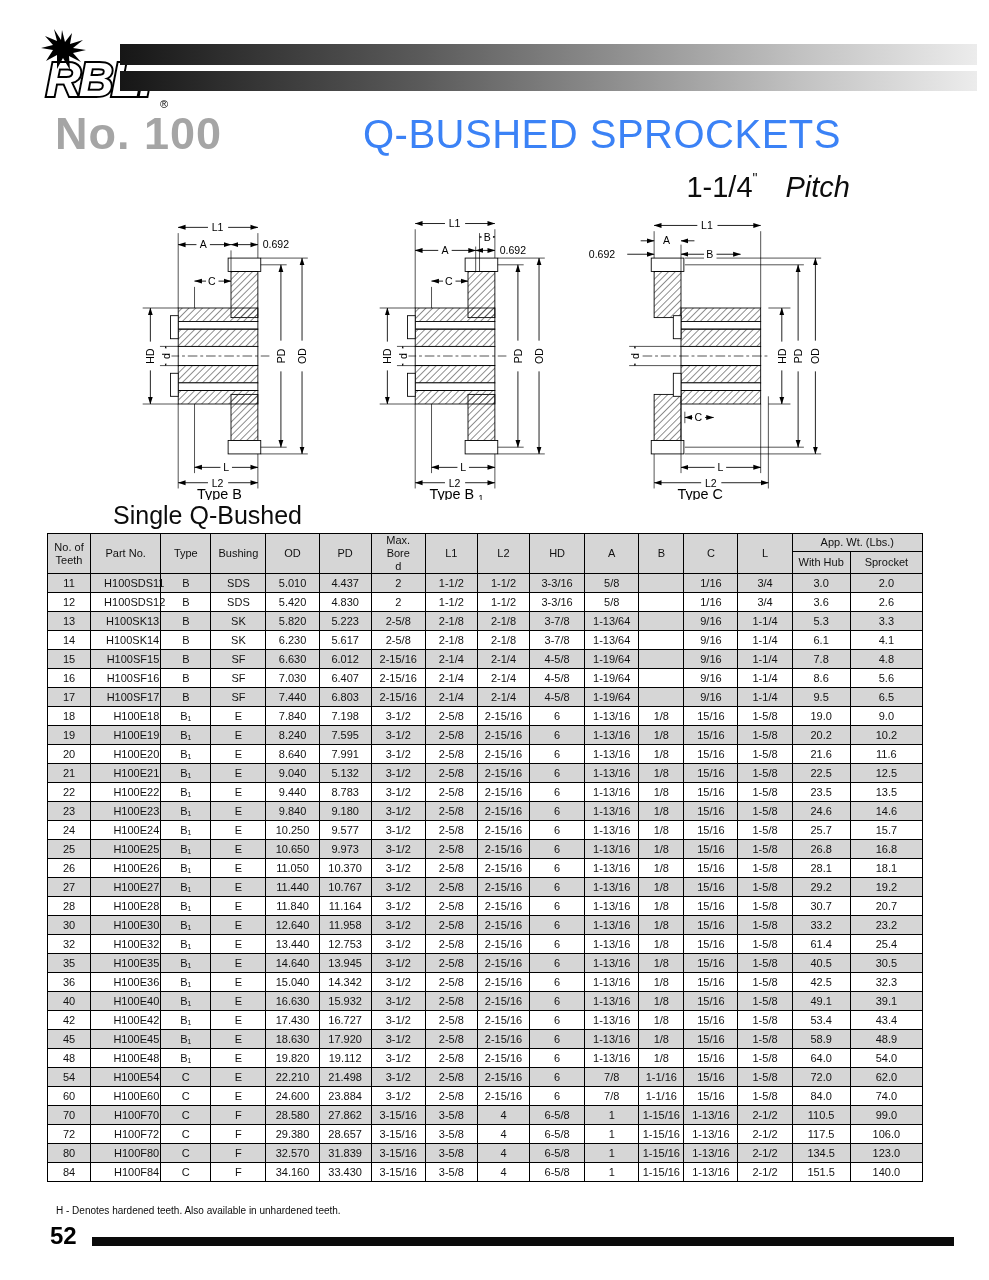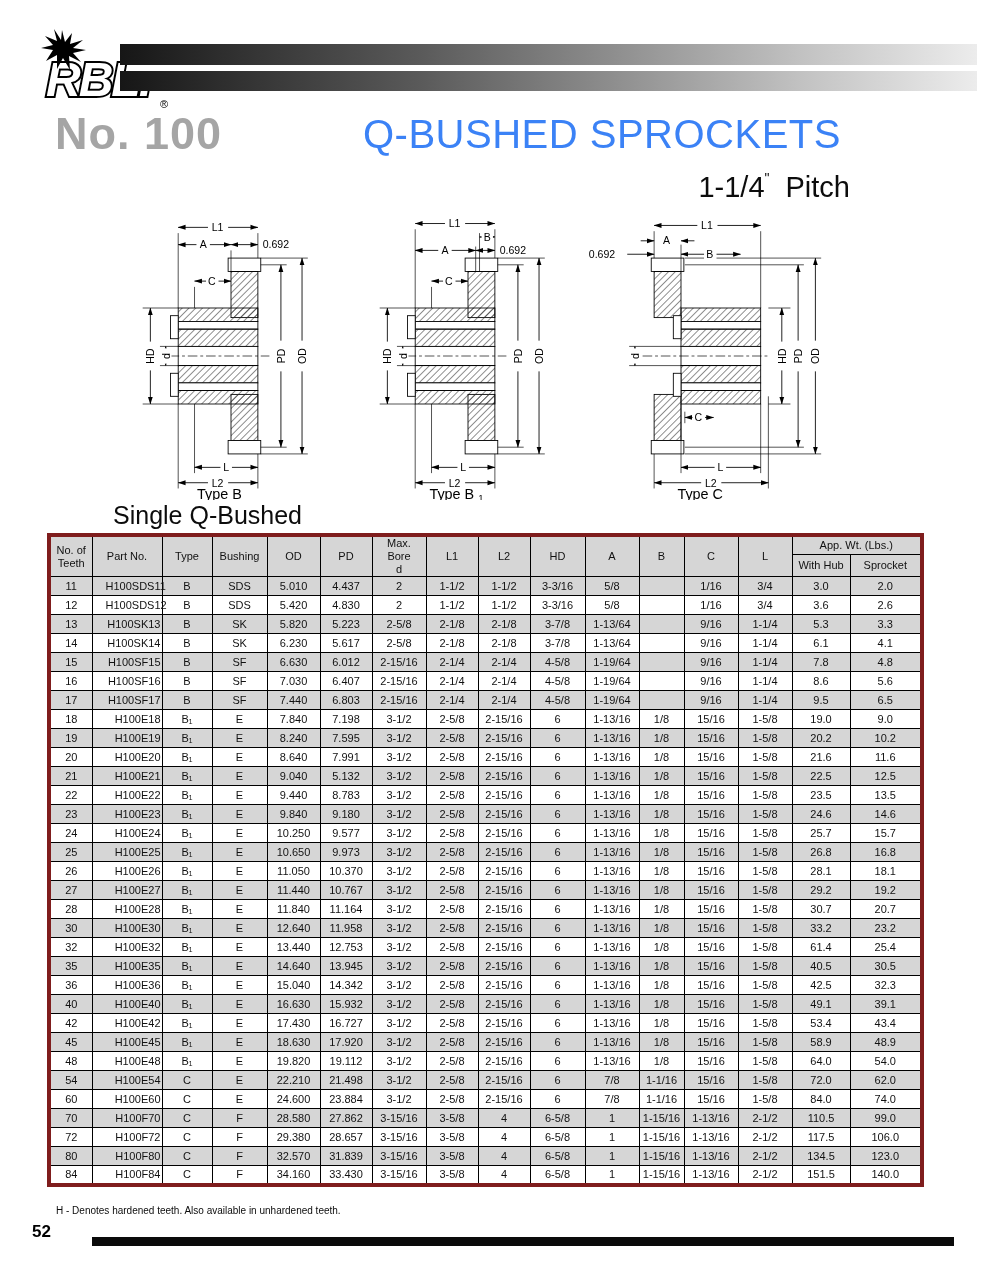"Pitch" .pitch-word { font-style: none -> italic; margin-left: 16px -> 28px }
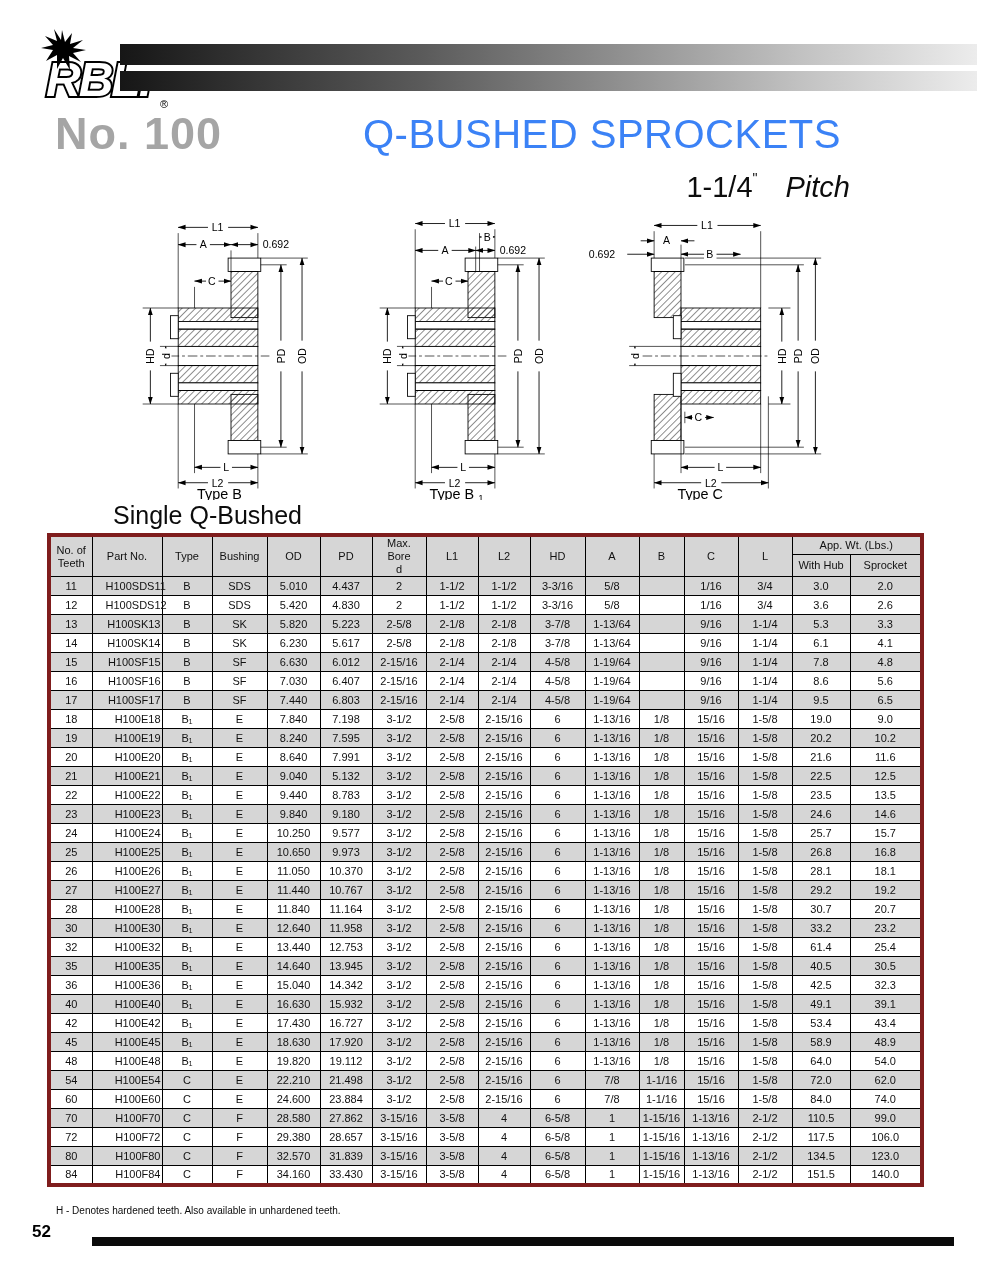"No. of" .sprocket-table { border: 4px solid #7f1d1d -> 1px solid #7f1d1d }
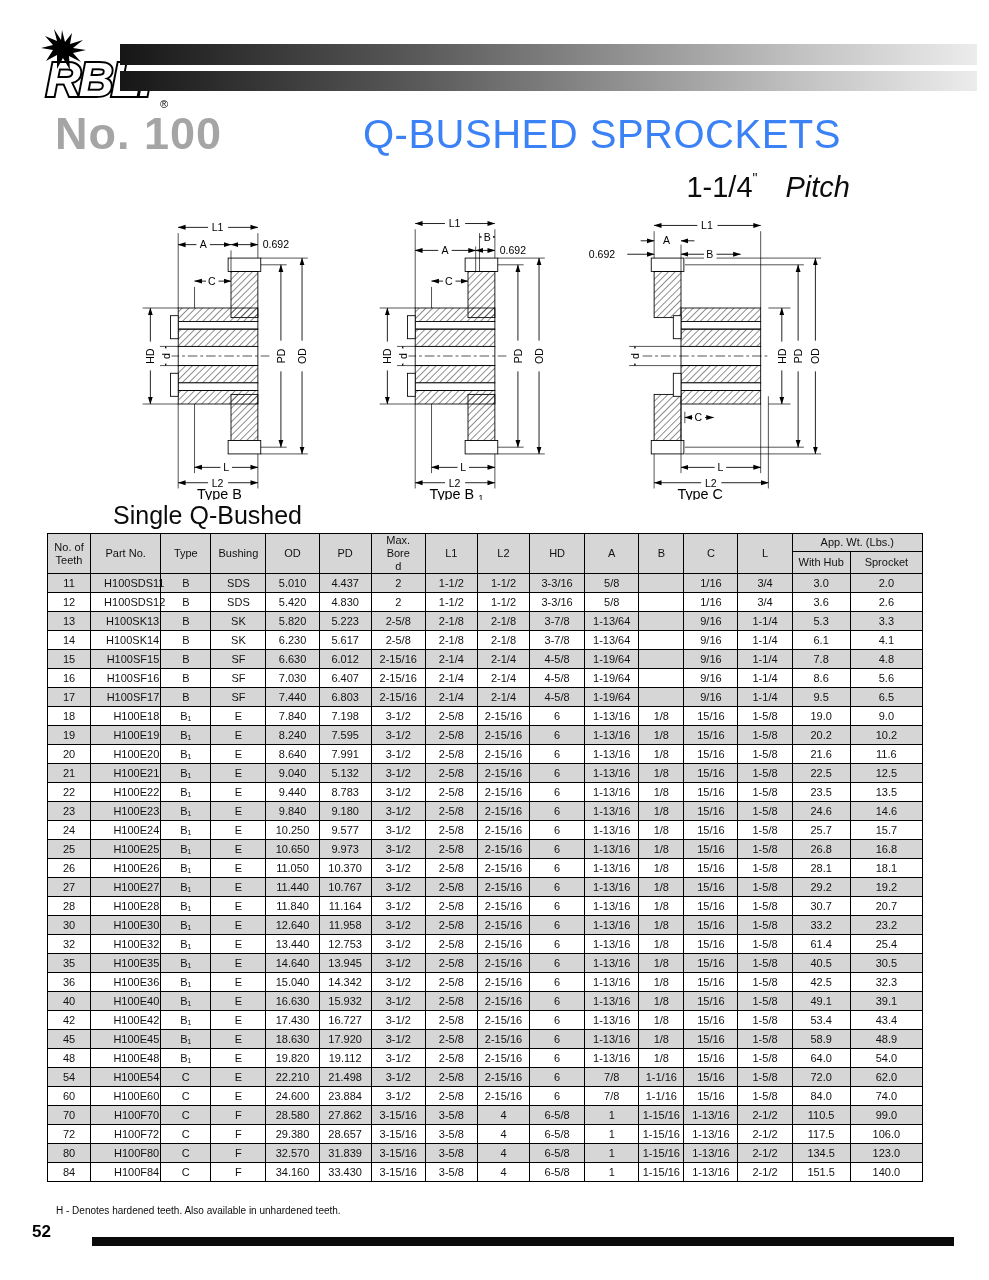"52" .page-number { font-size: 17px -> 24px; left: 32px -> 50px }
